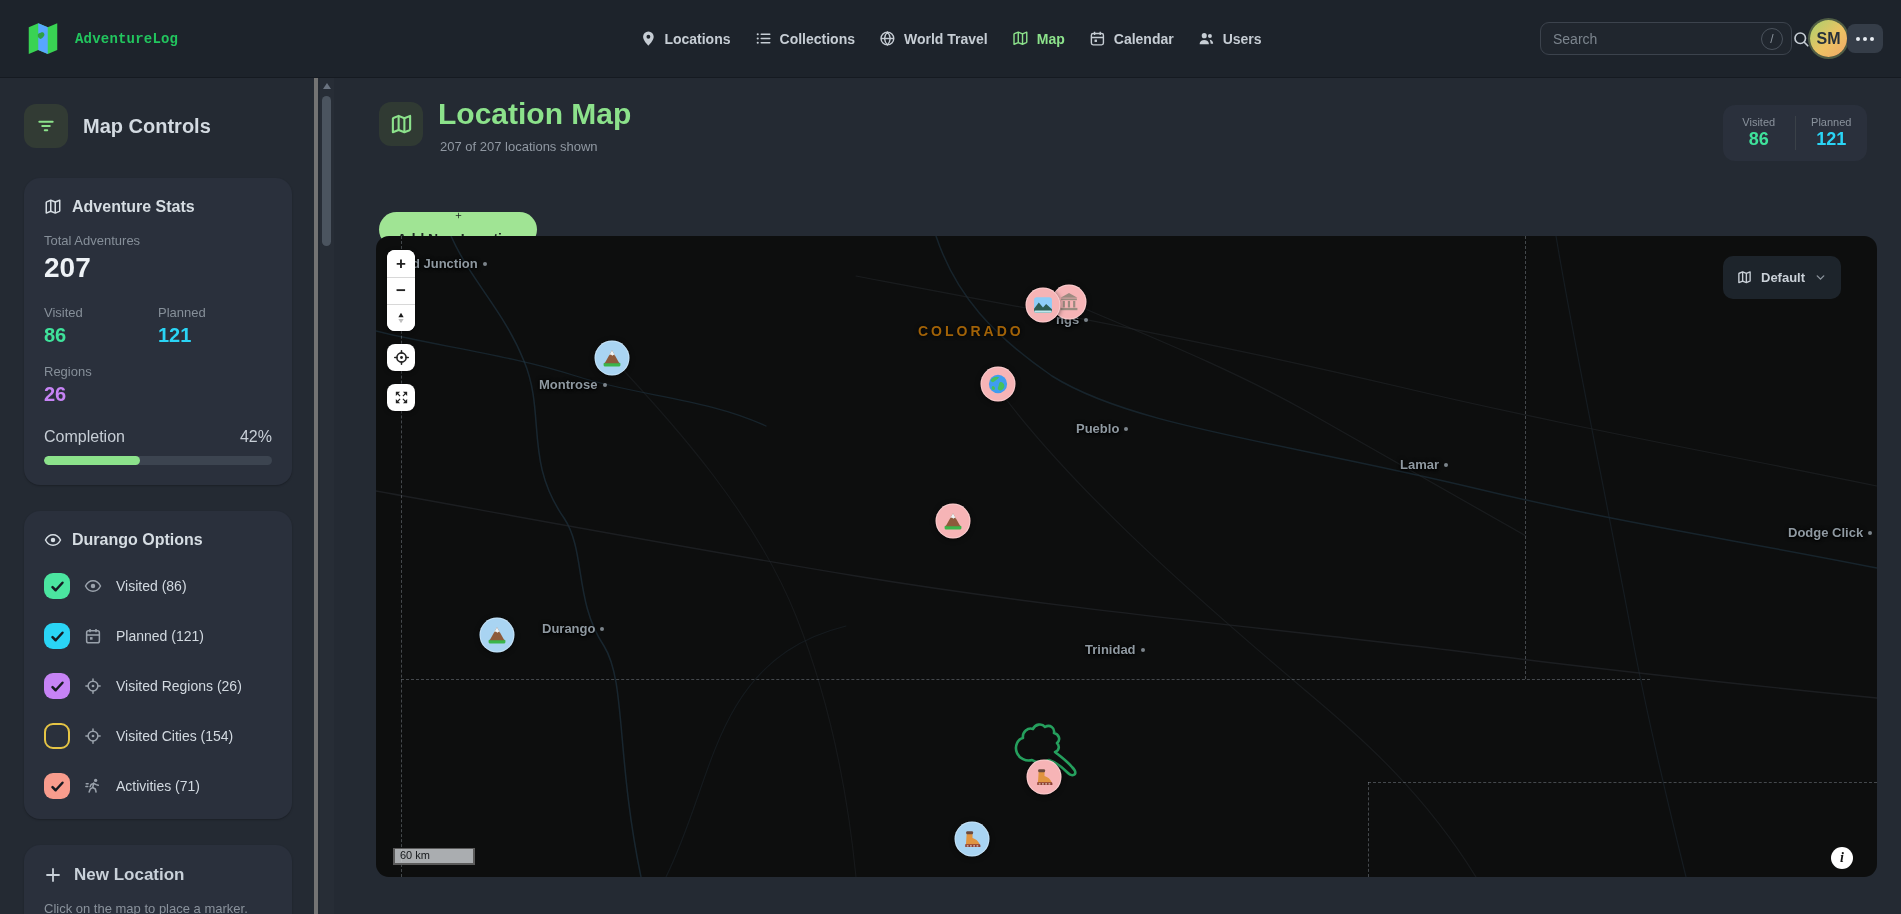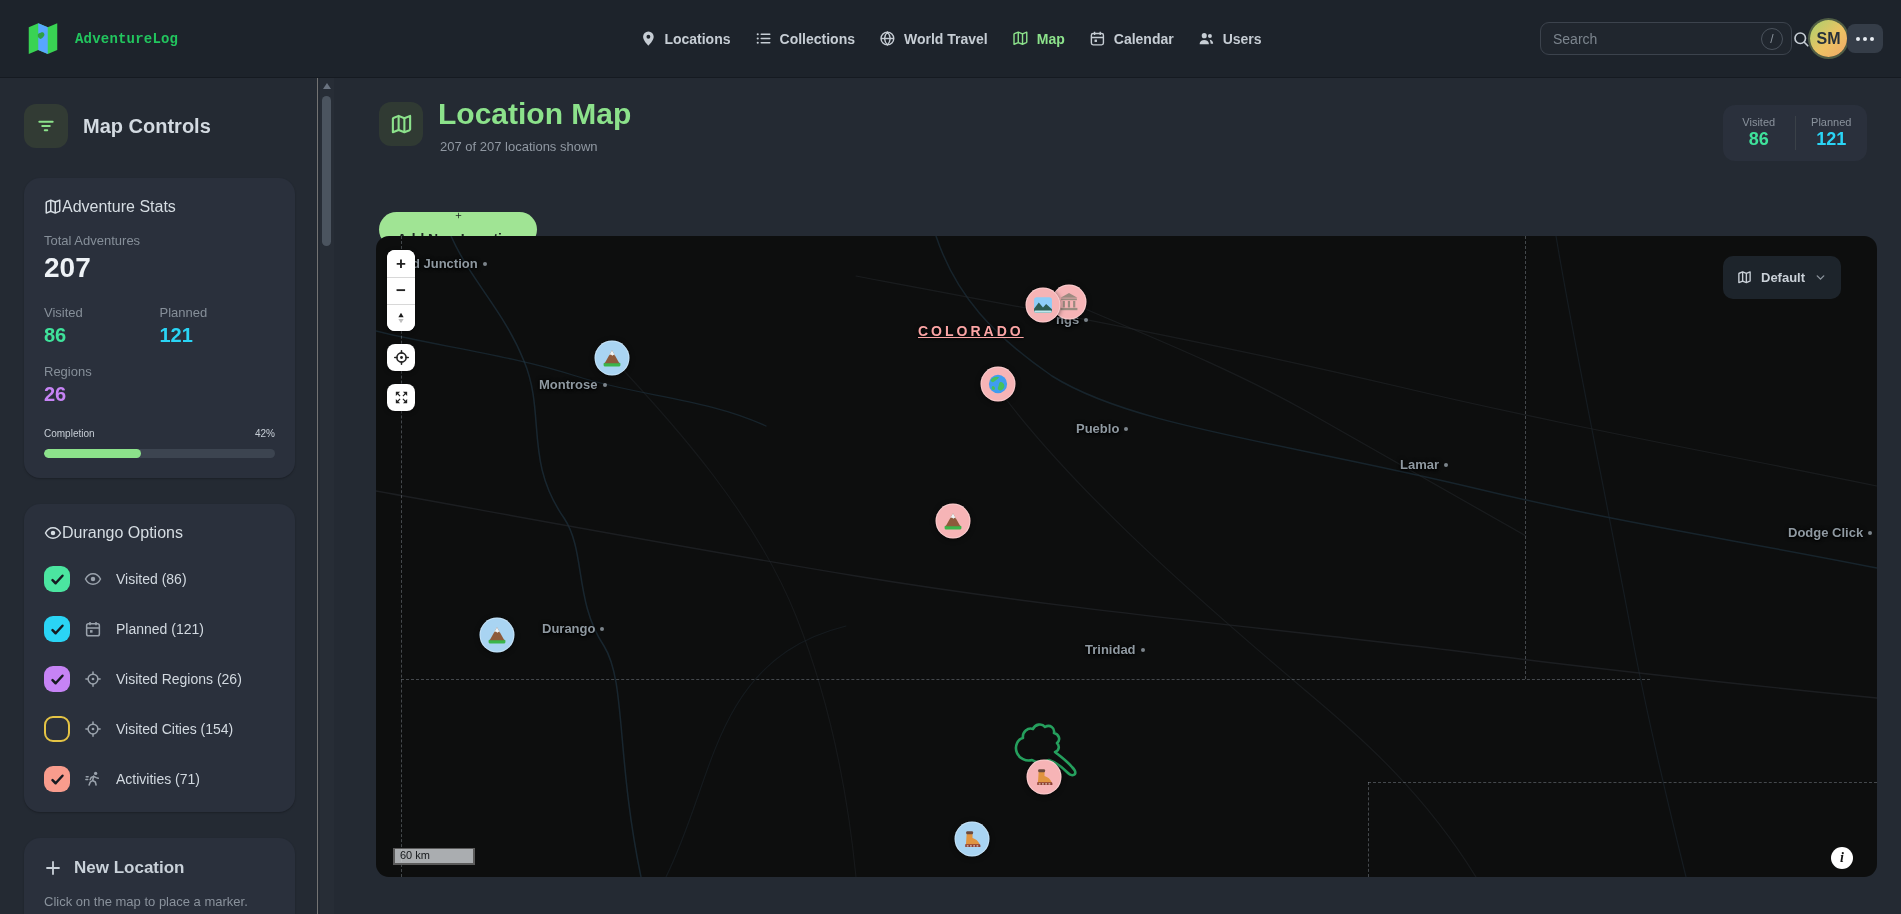"Map Controls" .sidebar { border-right: 1px solid #737373 -> 4px solid #737373 }
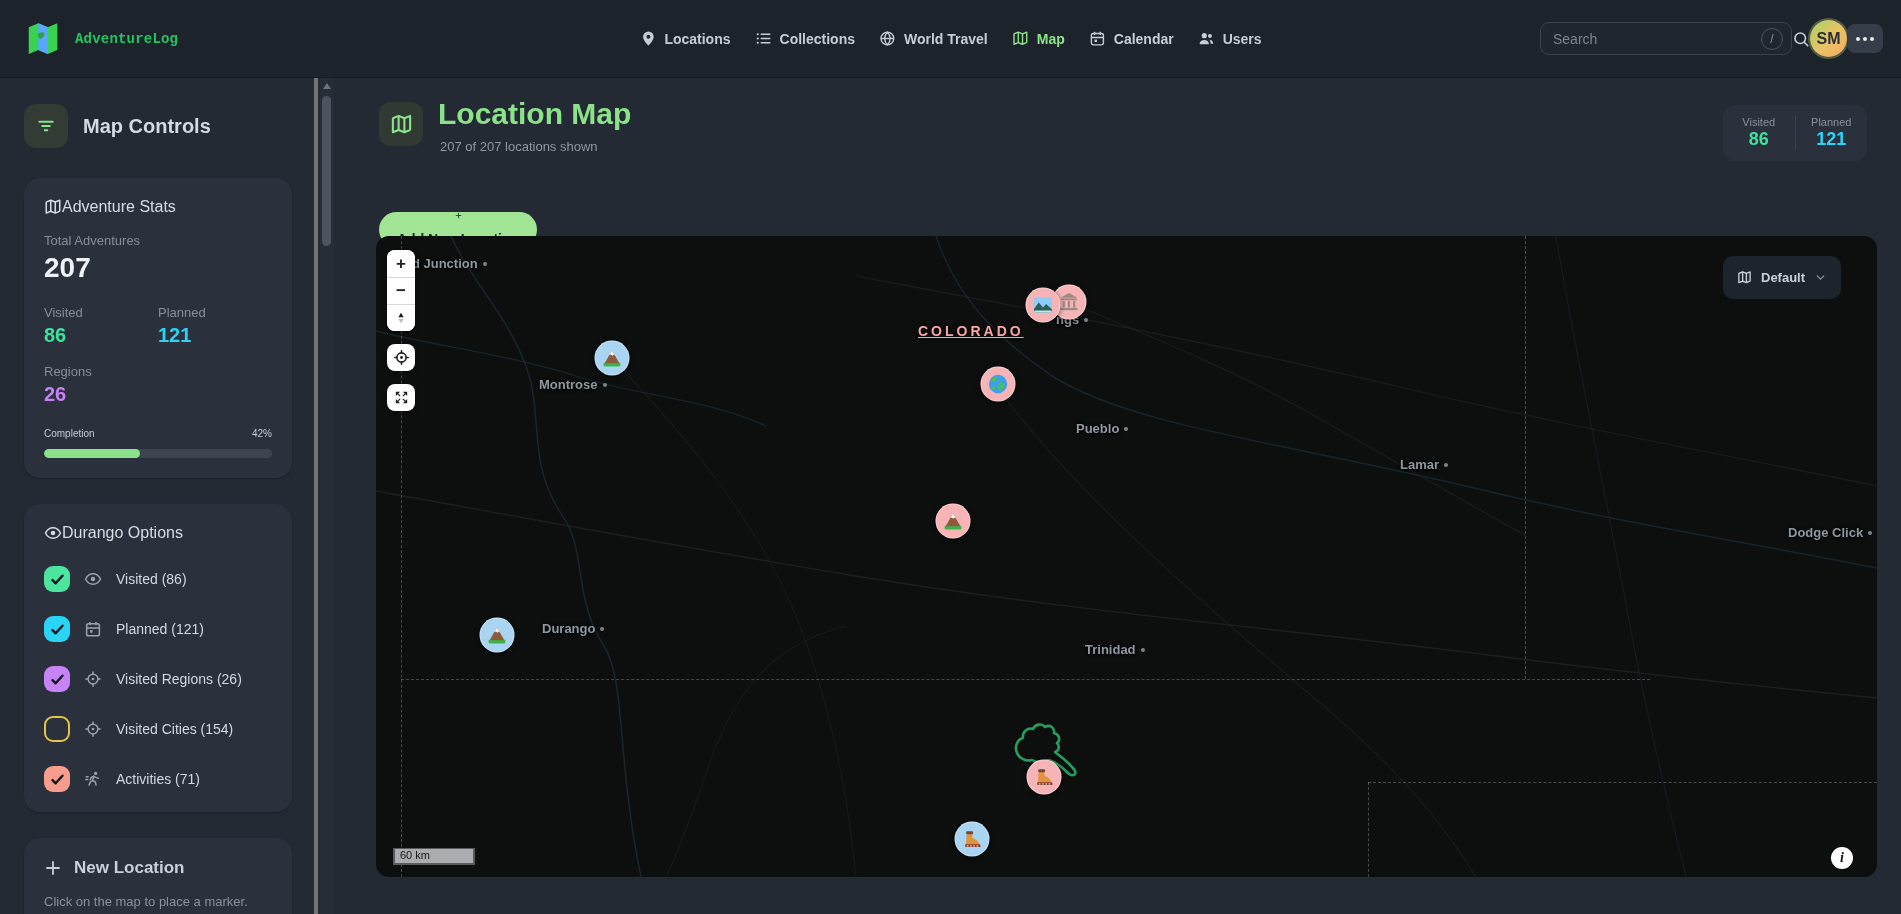"Adventure Stats" .card-title { font-weight: 400 -> 700; gap: none -> 10px }
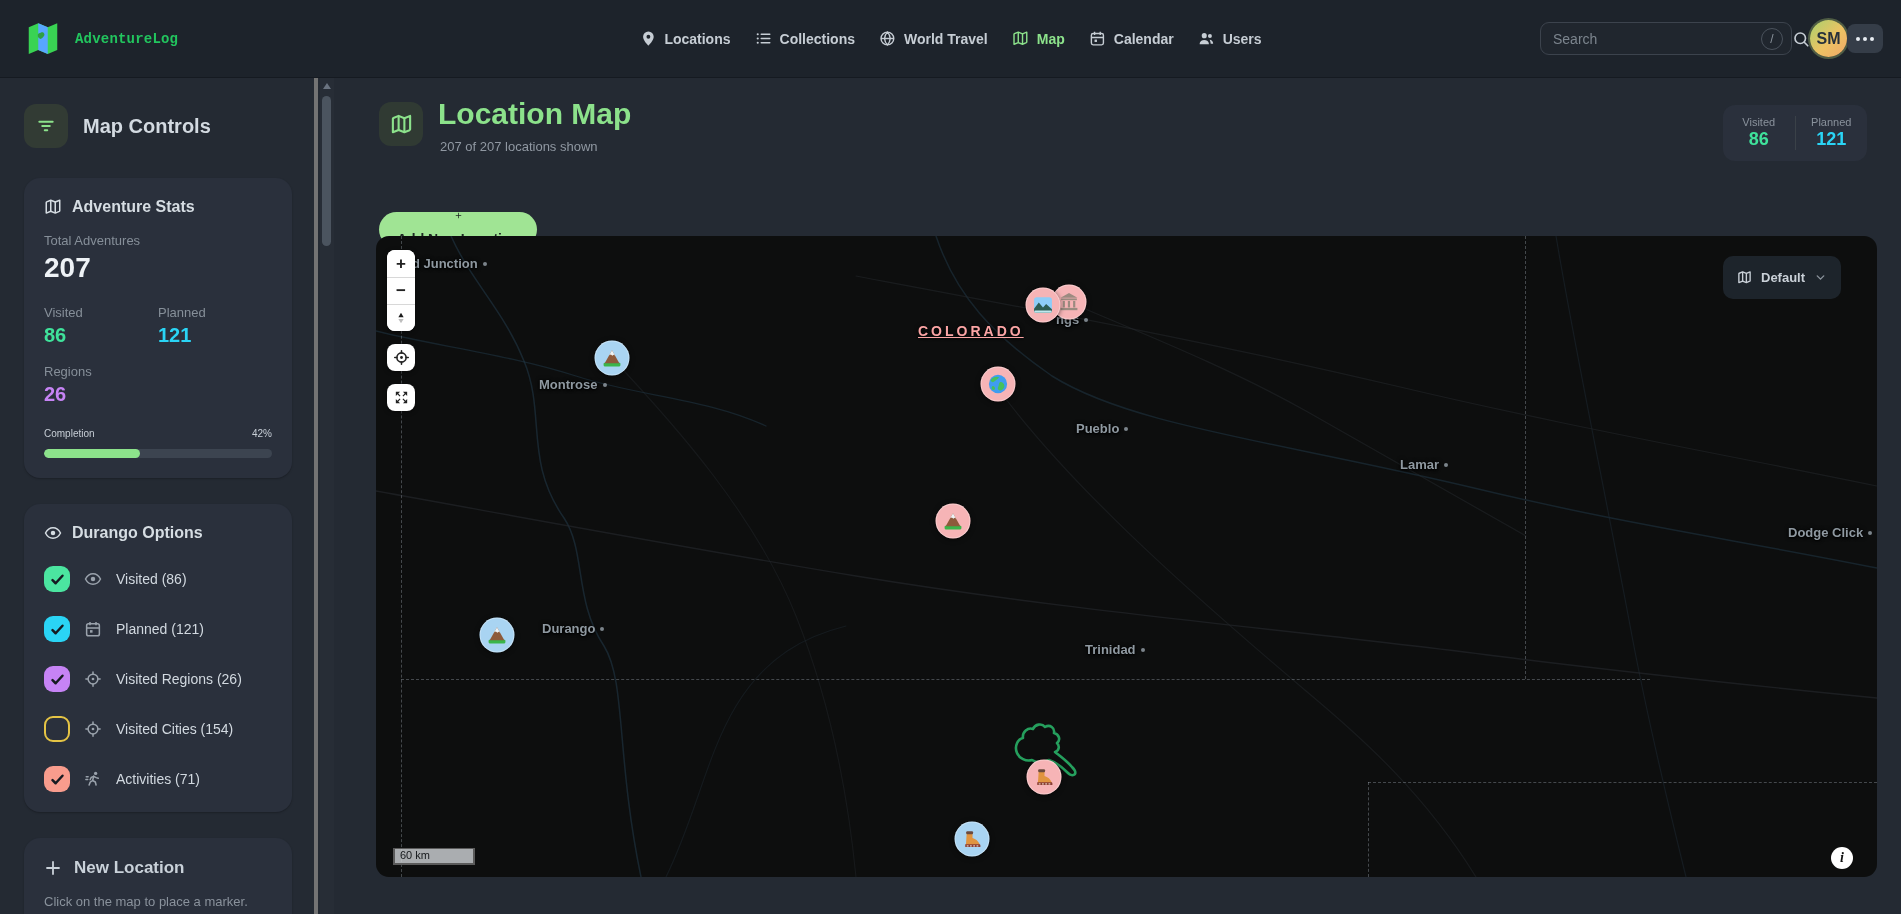"COLORADO" .state-label { color: #fca5a5 -> #a16207; text-decoration: underline -> none }
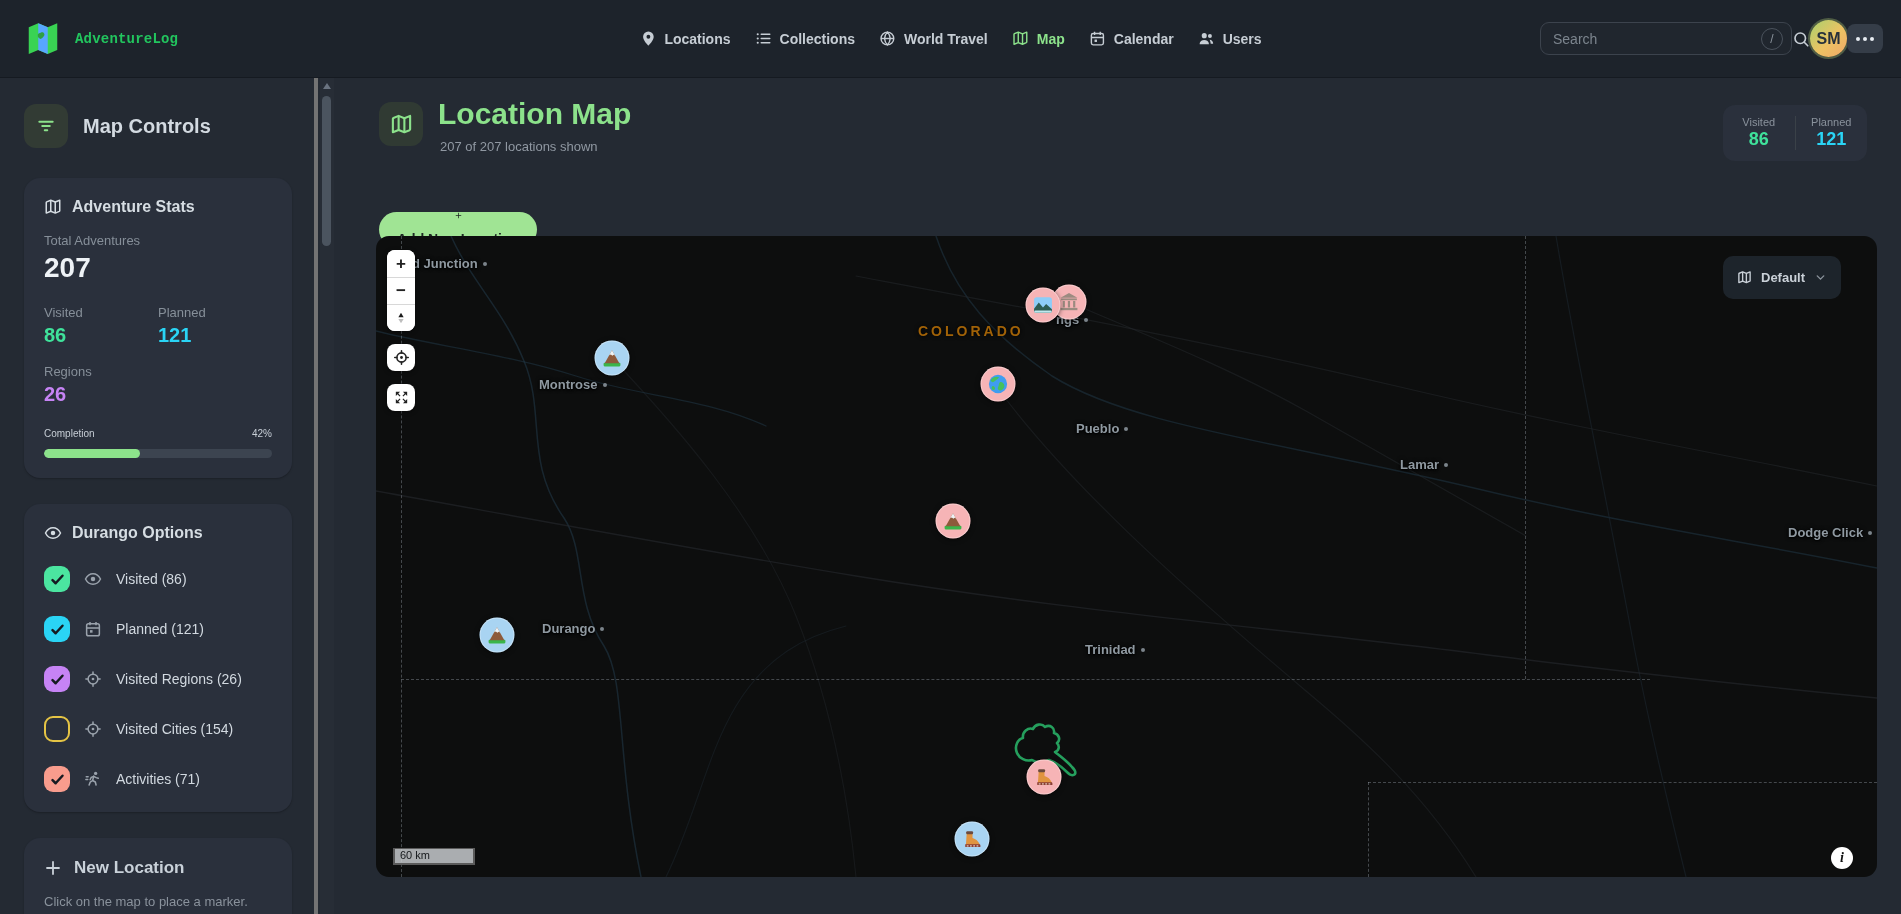"Completion" .completion-row { font-size: 10px -> 16px }
